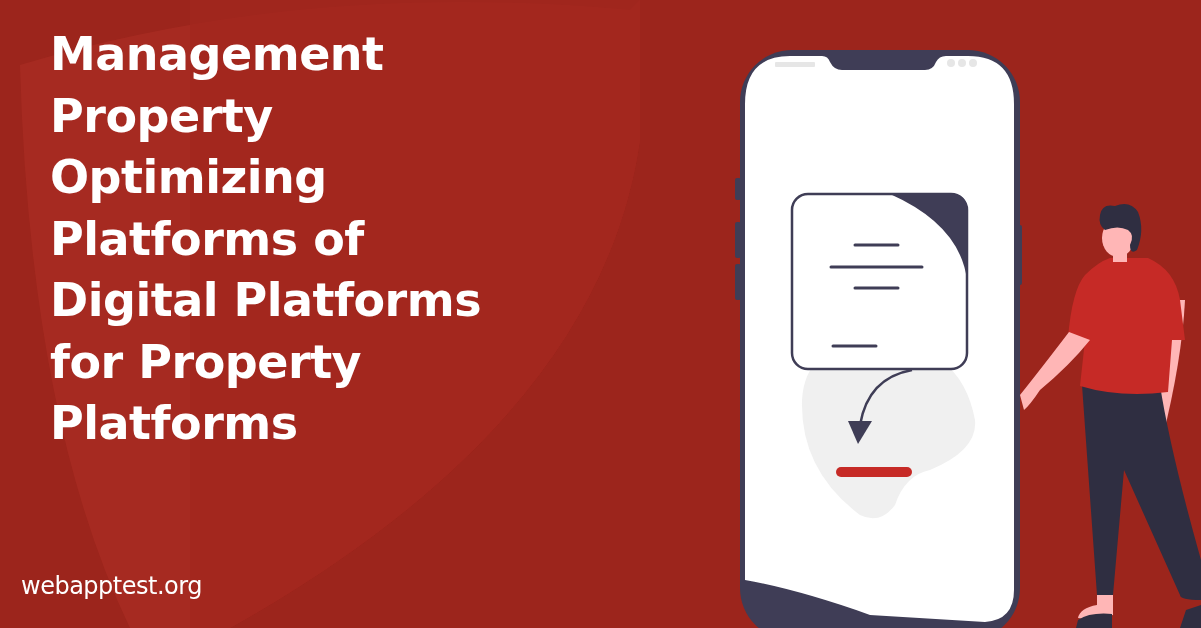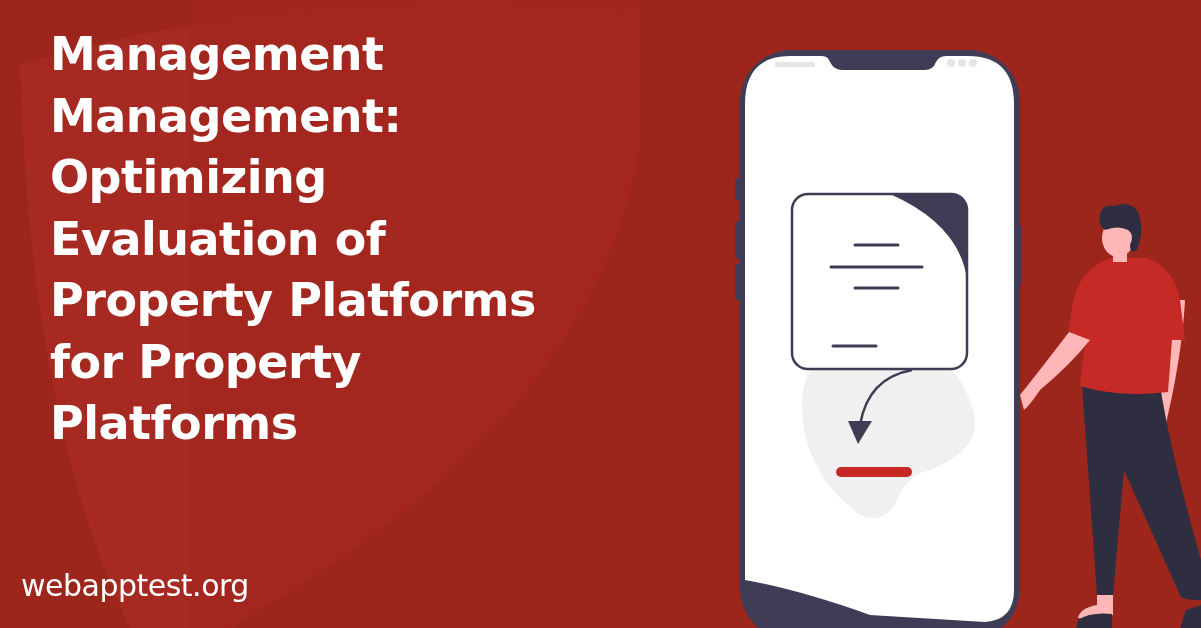"Property" span { html: none -> <span>Property</span> }
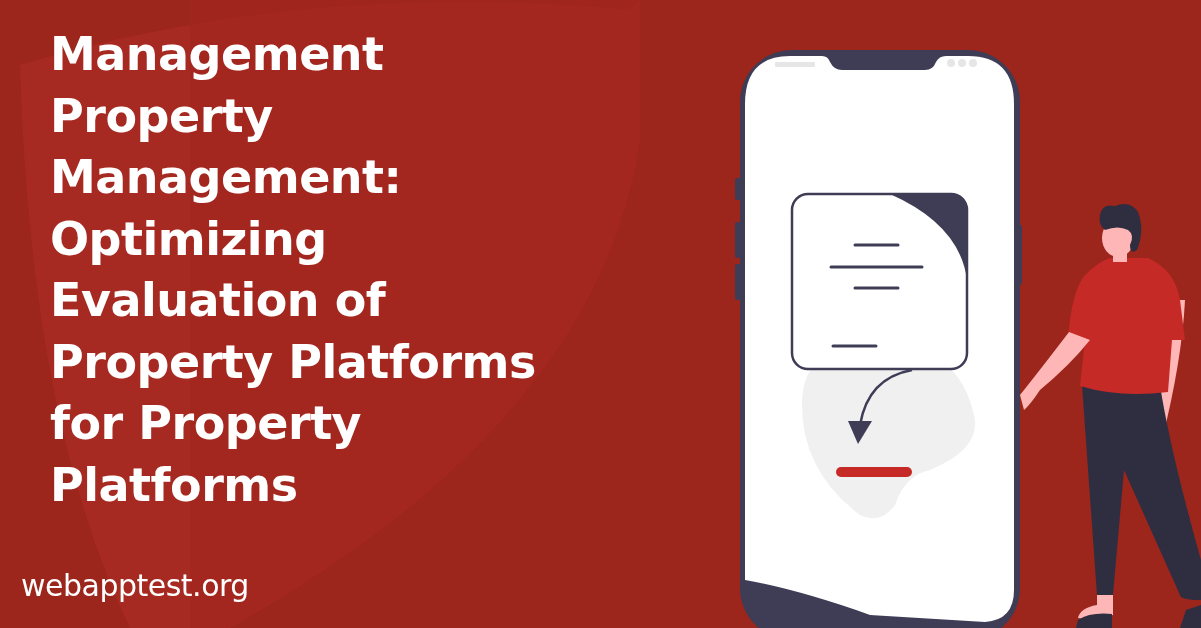"Management:" span { html: <span>Management:</span> -> none }
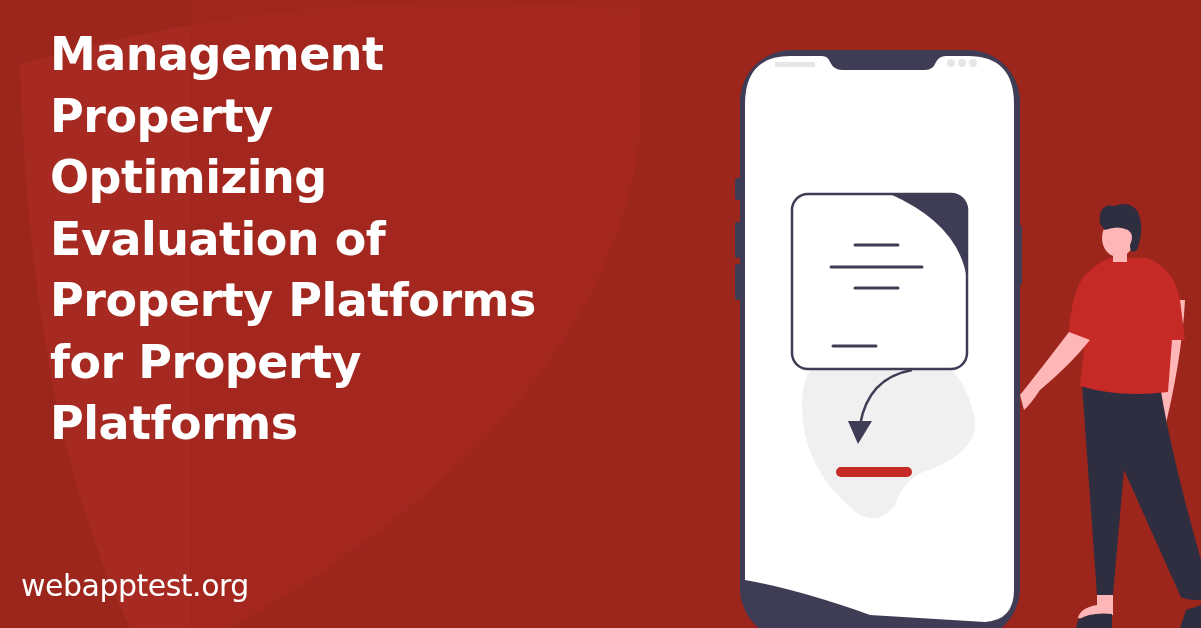"Evaluation of" span { text: Evaluation -> Platforms }
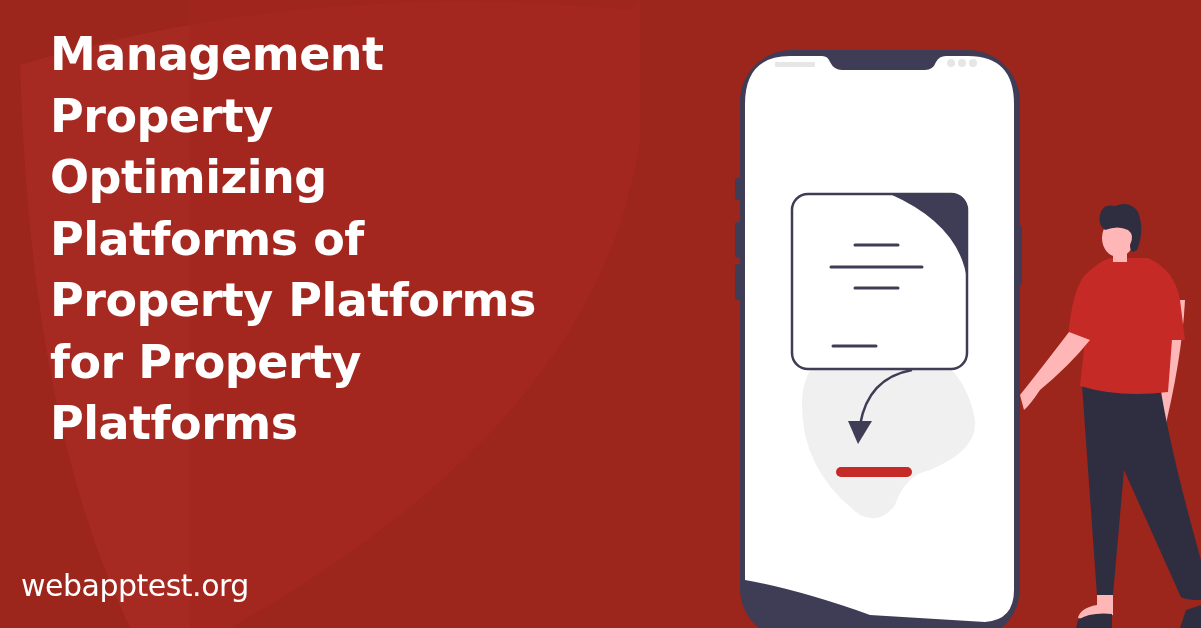"Property Platforms" span { text: Property -> Digital }
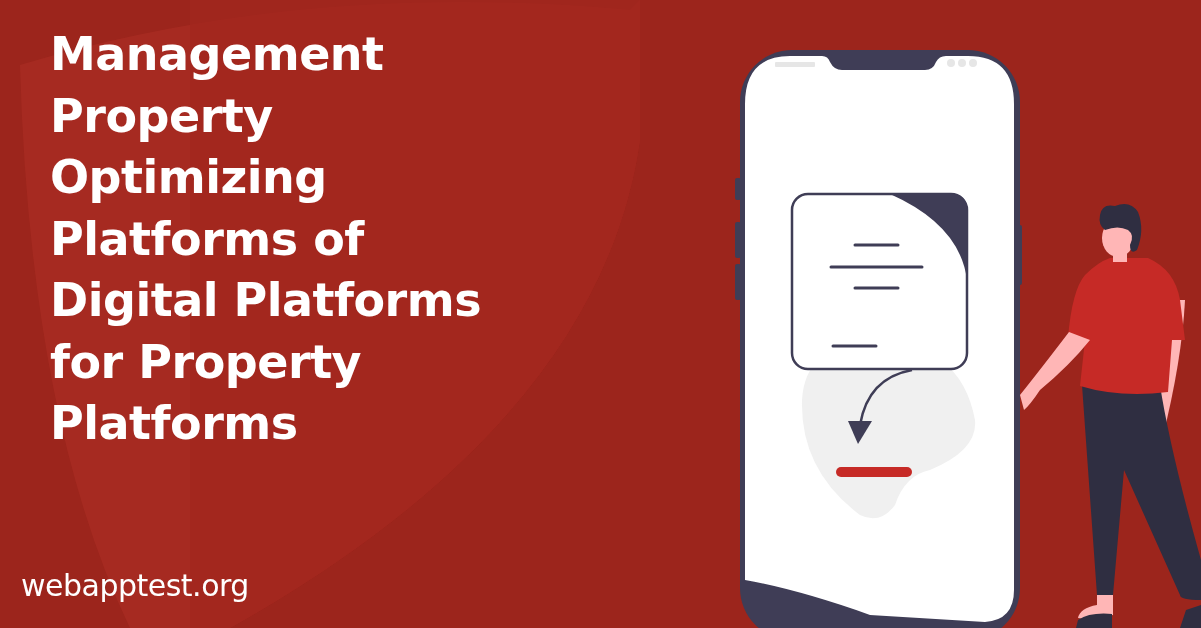"webapptest.org" .site { font-size: 30px -> 24px }
